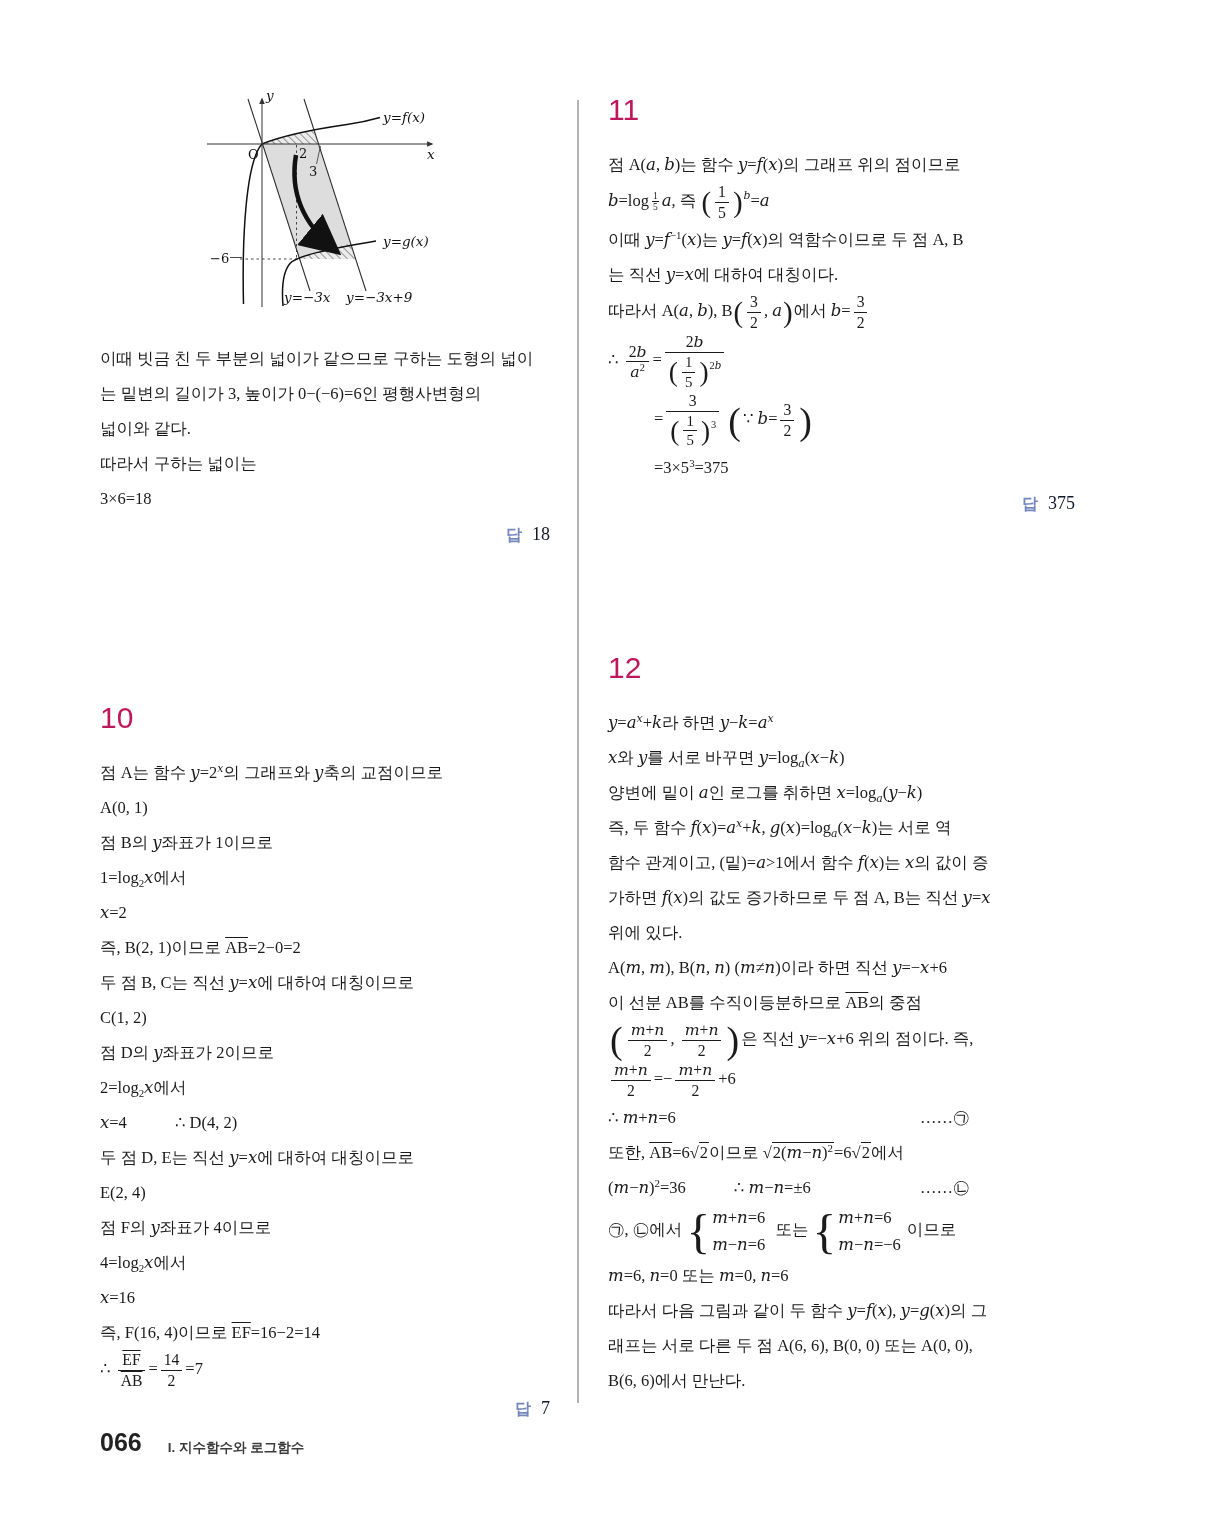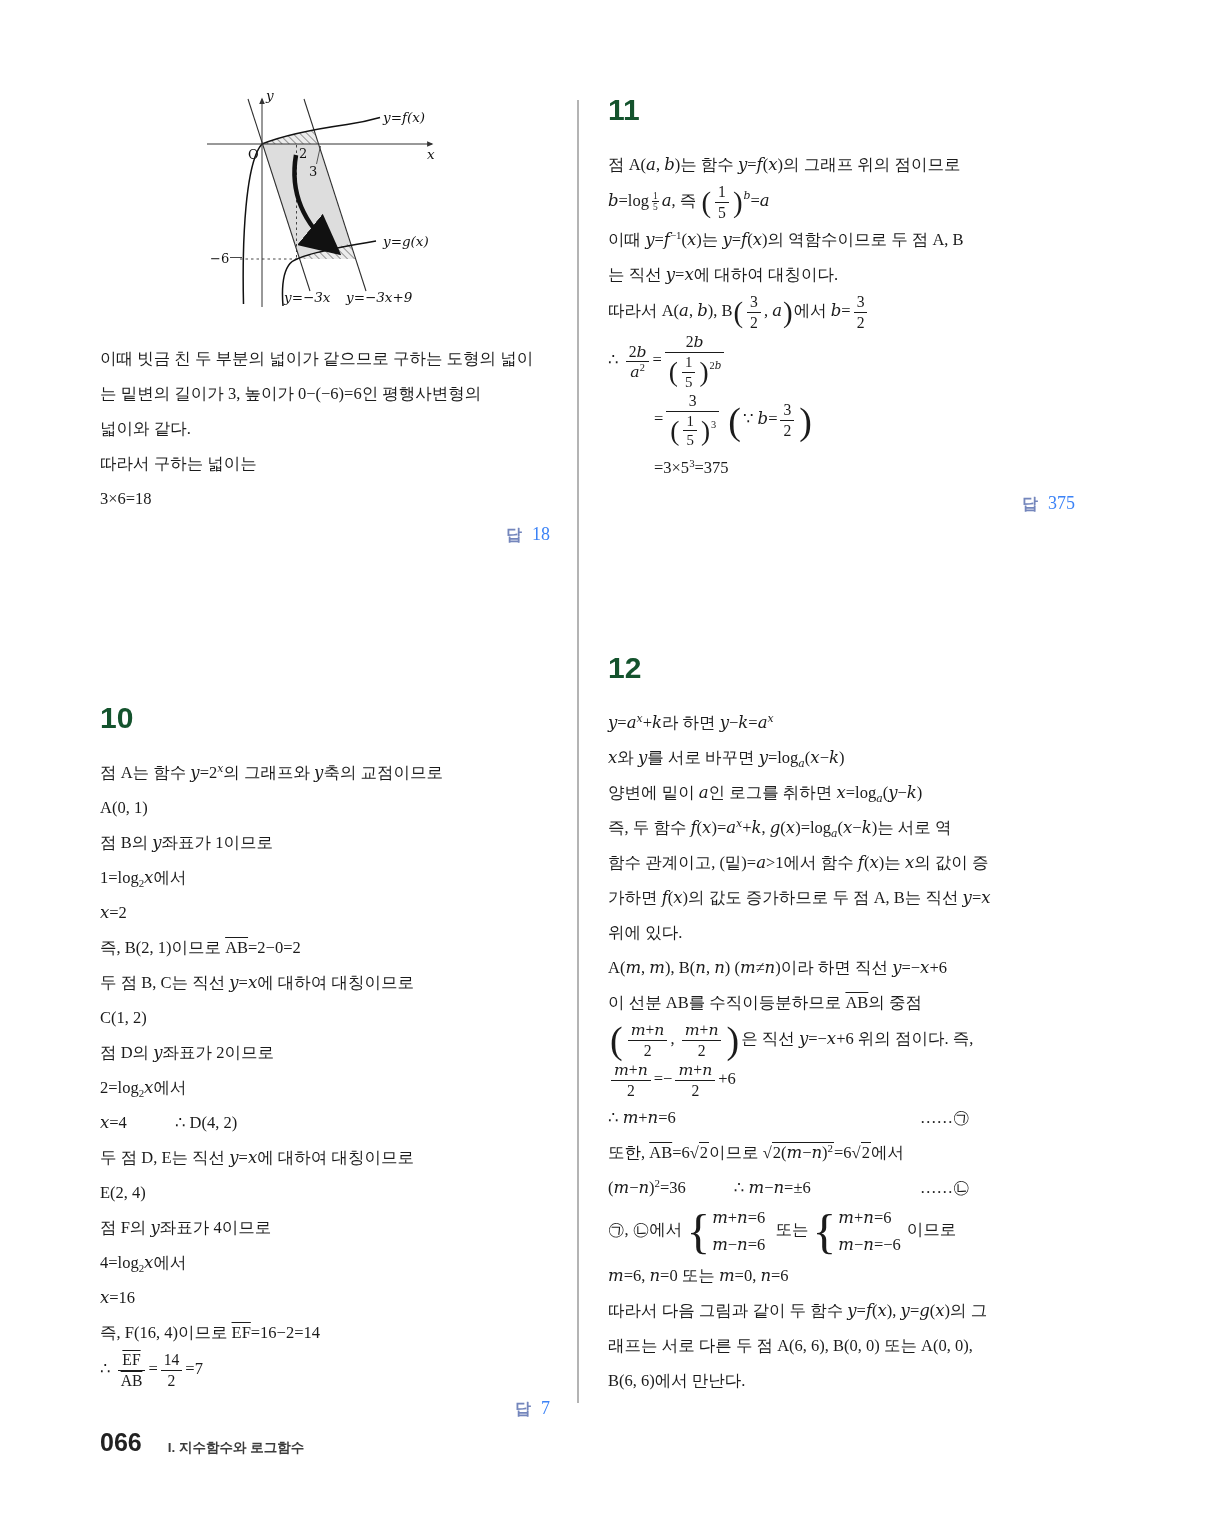"11" h2.pnum { color: #14532d -> #be185d; font-weight: 700 -> 400 }
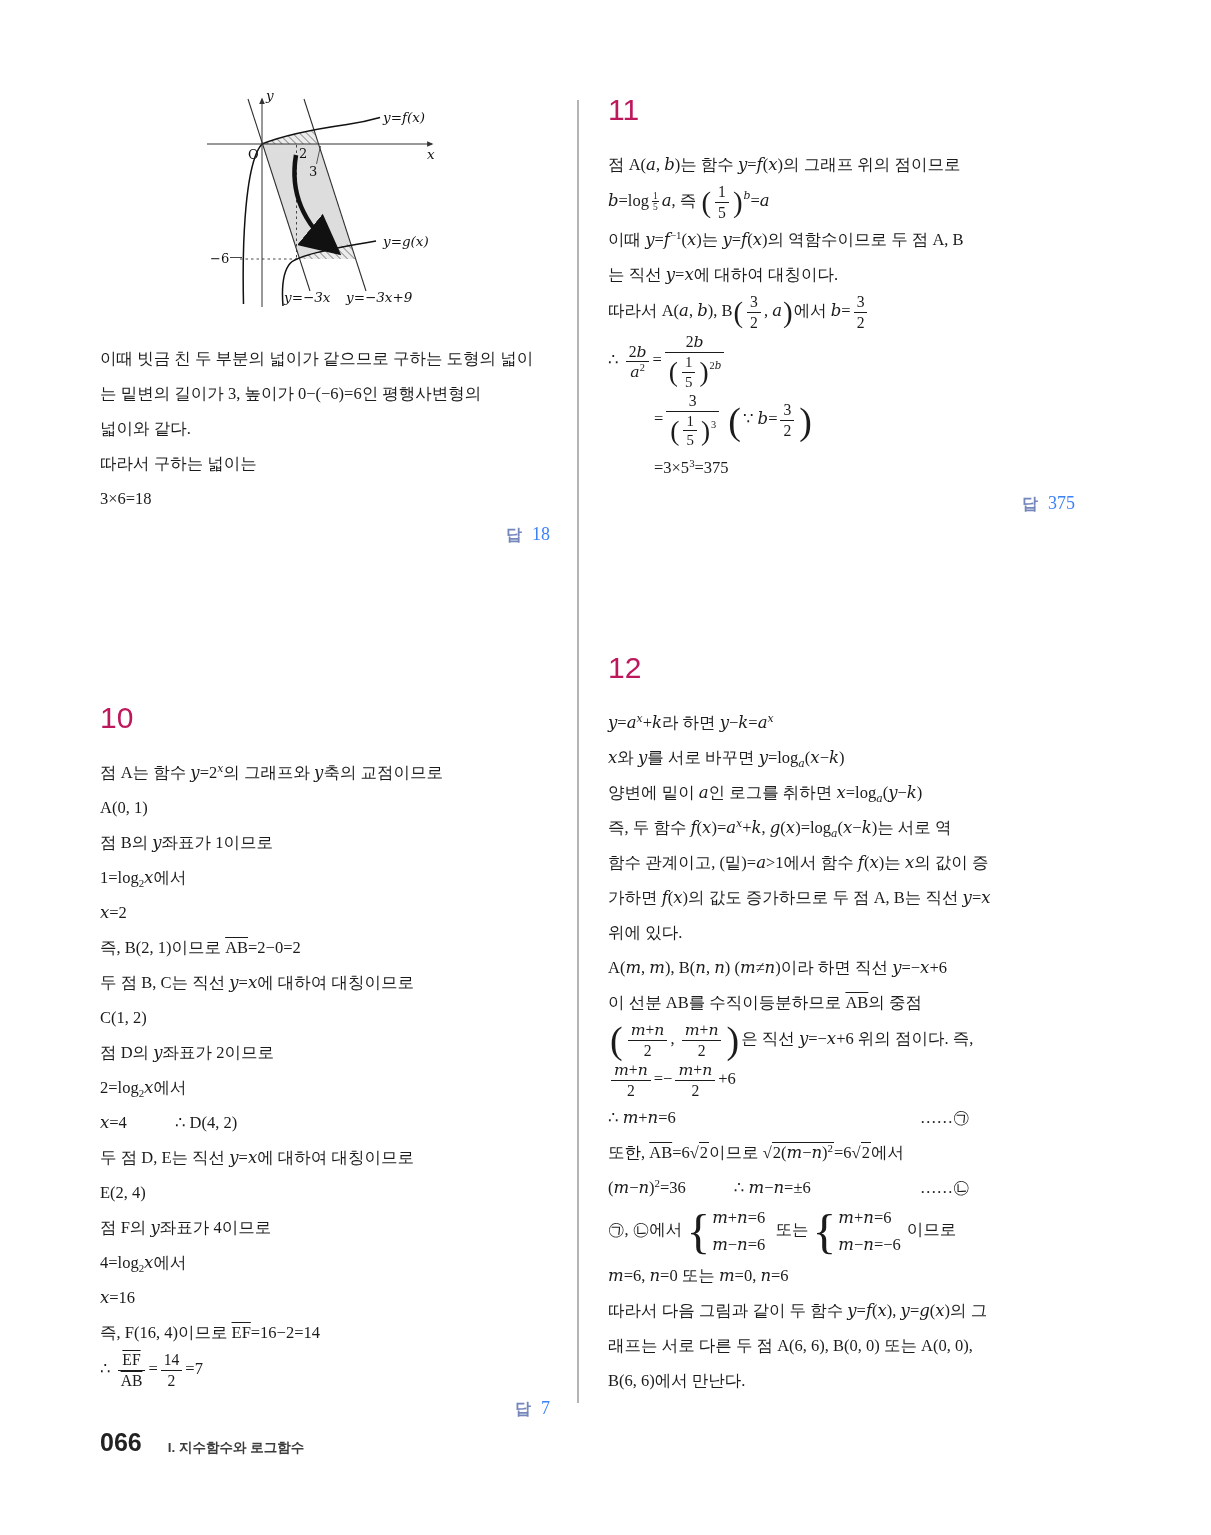"375" .ansval { color: #3b82f6 -> #0f172a }
